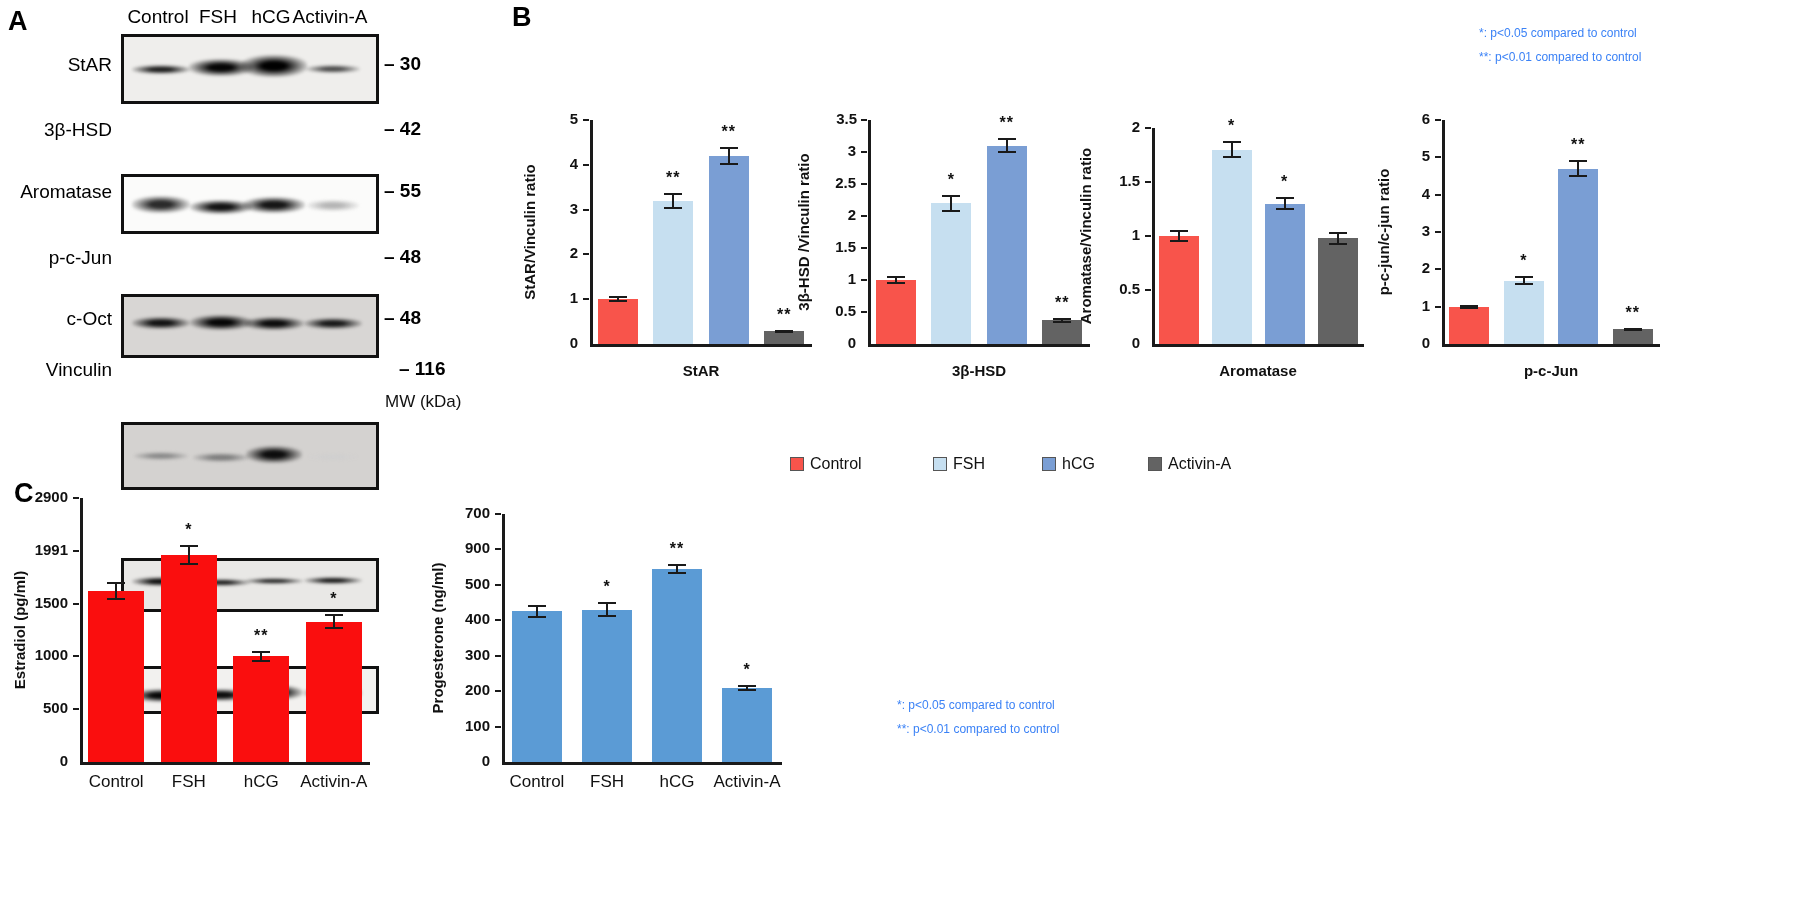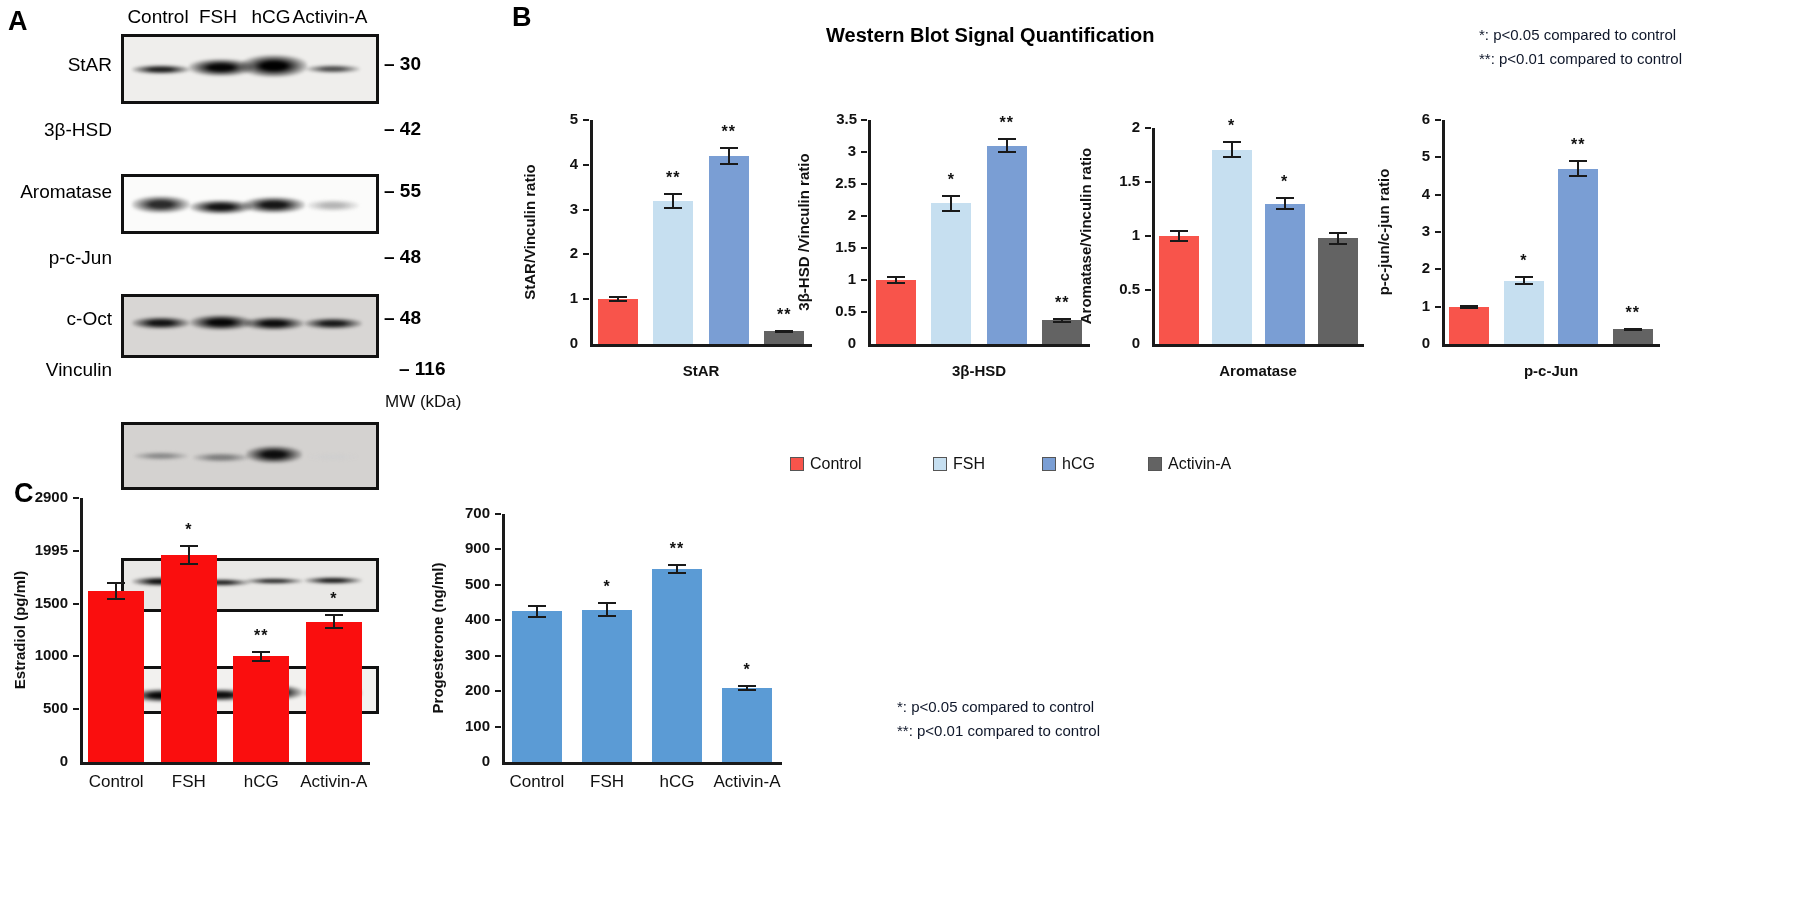"Western Blot Signal Quantification" div.chart-title { html: <div>Western Blot Signal Quantification</div> -> none }
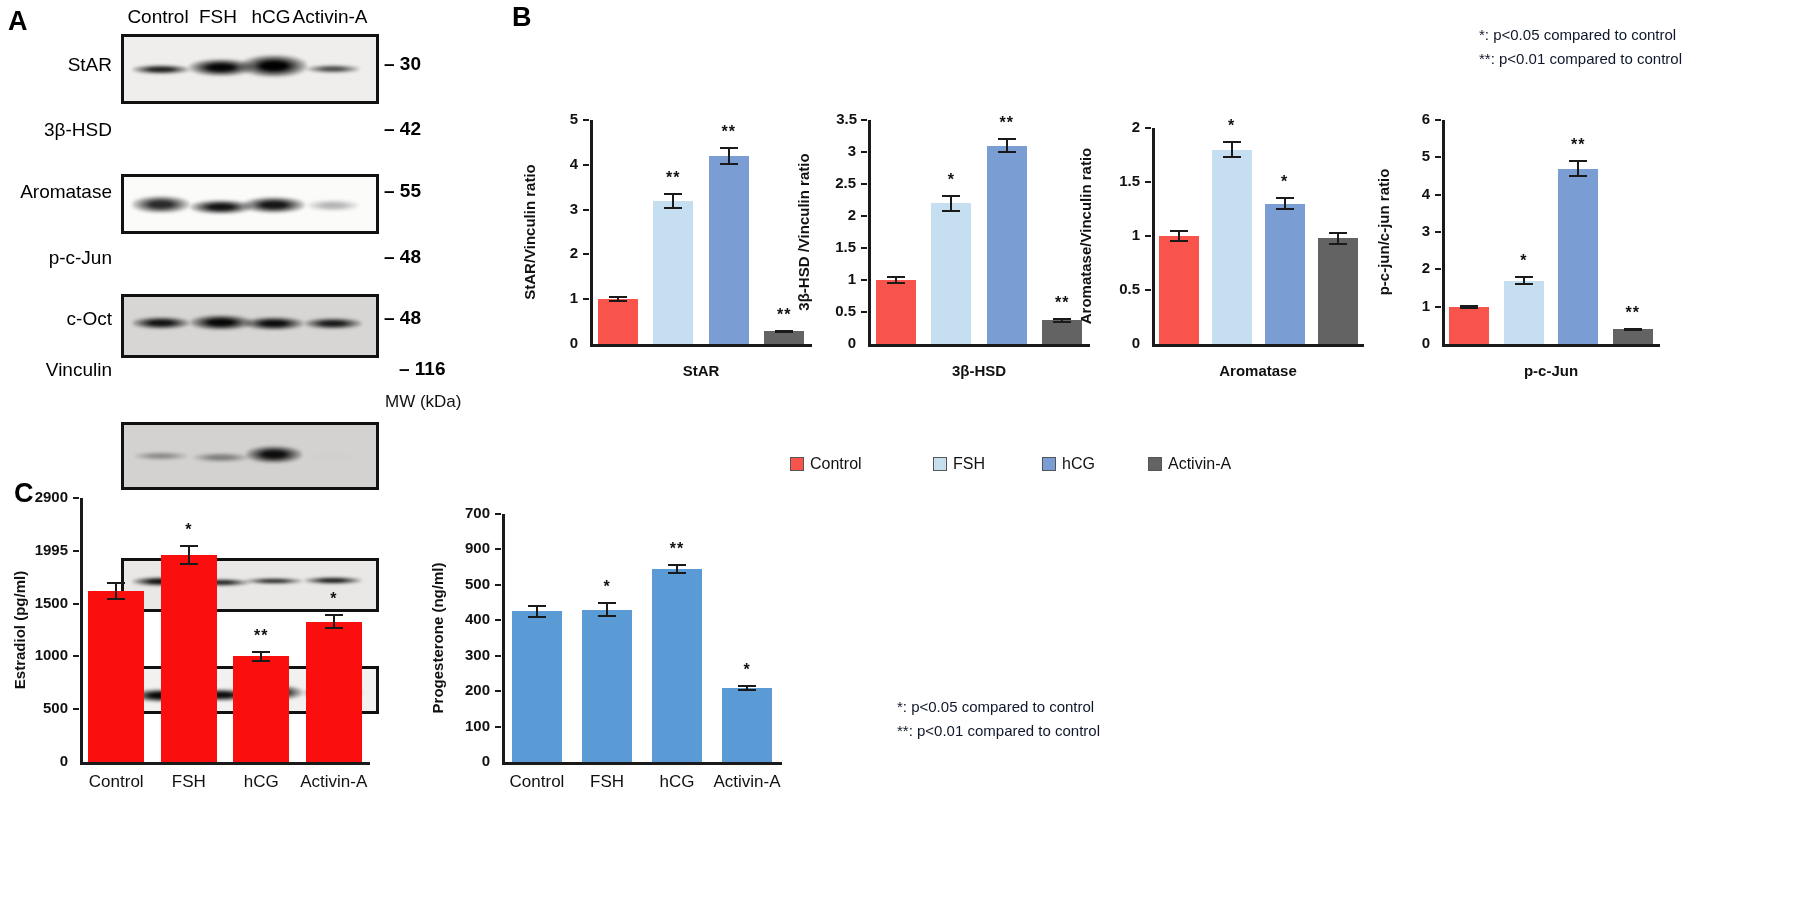"*: p<0.05 compared to control" .pnote { color: #0f172a -> #3b82f6; font-size: 15px -> 12px }
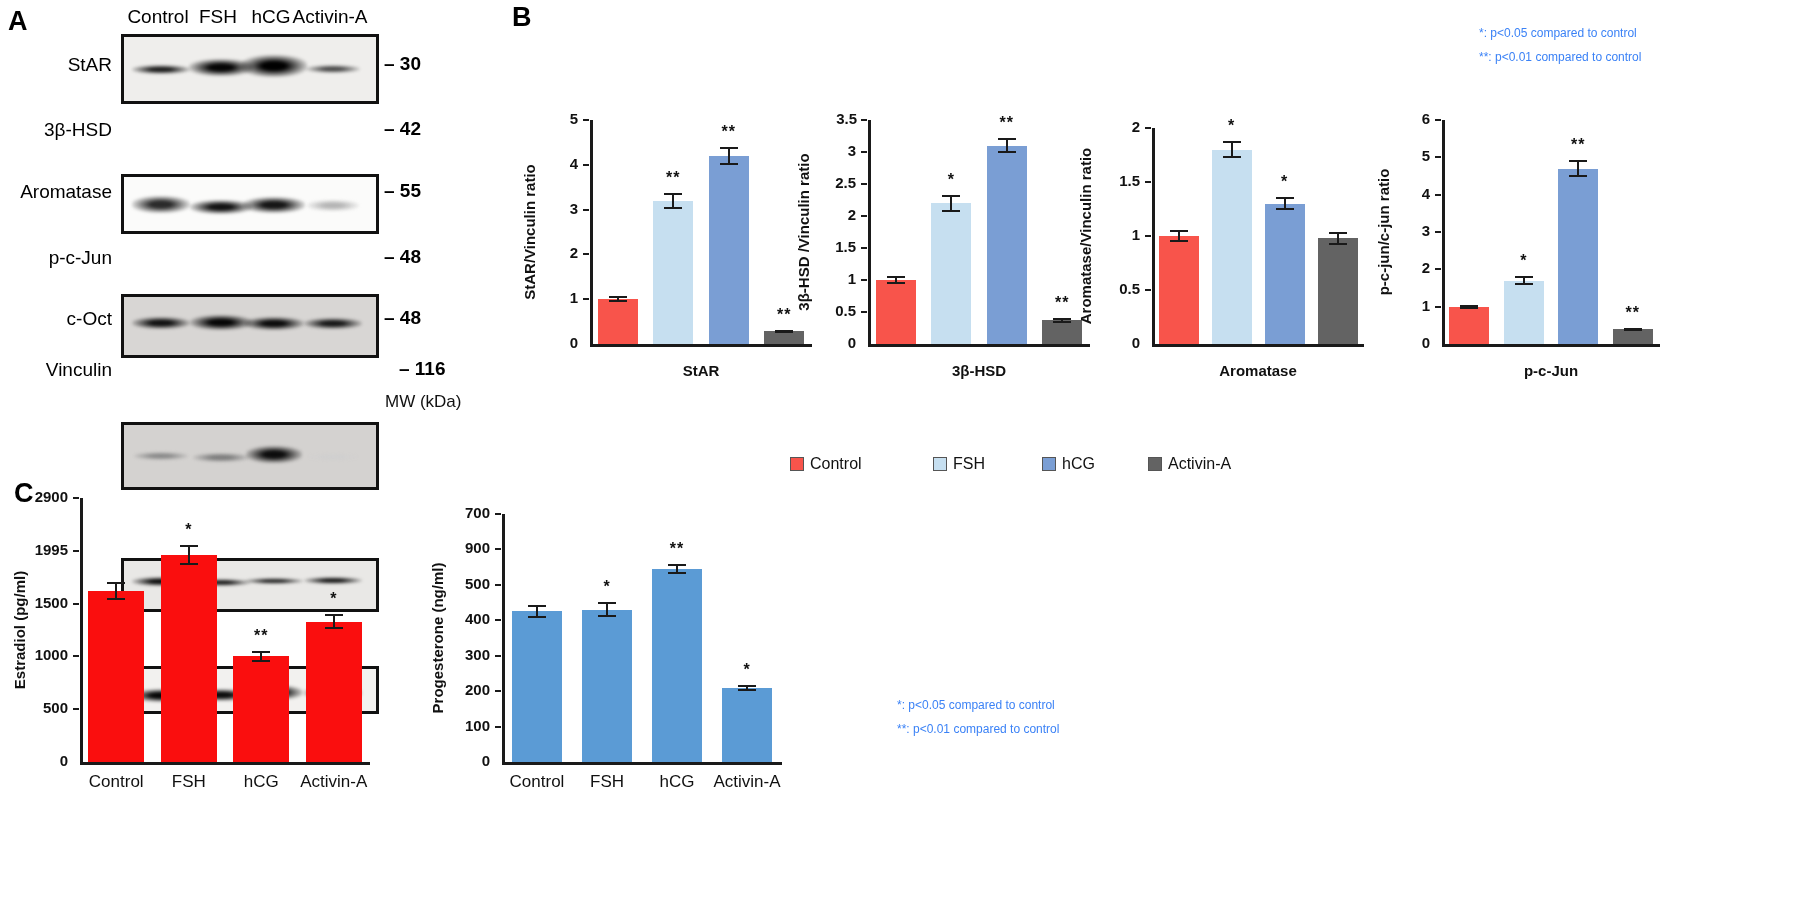"1995" div.ticklabel { text: 1995 -> 1991 }
